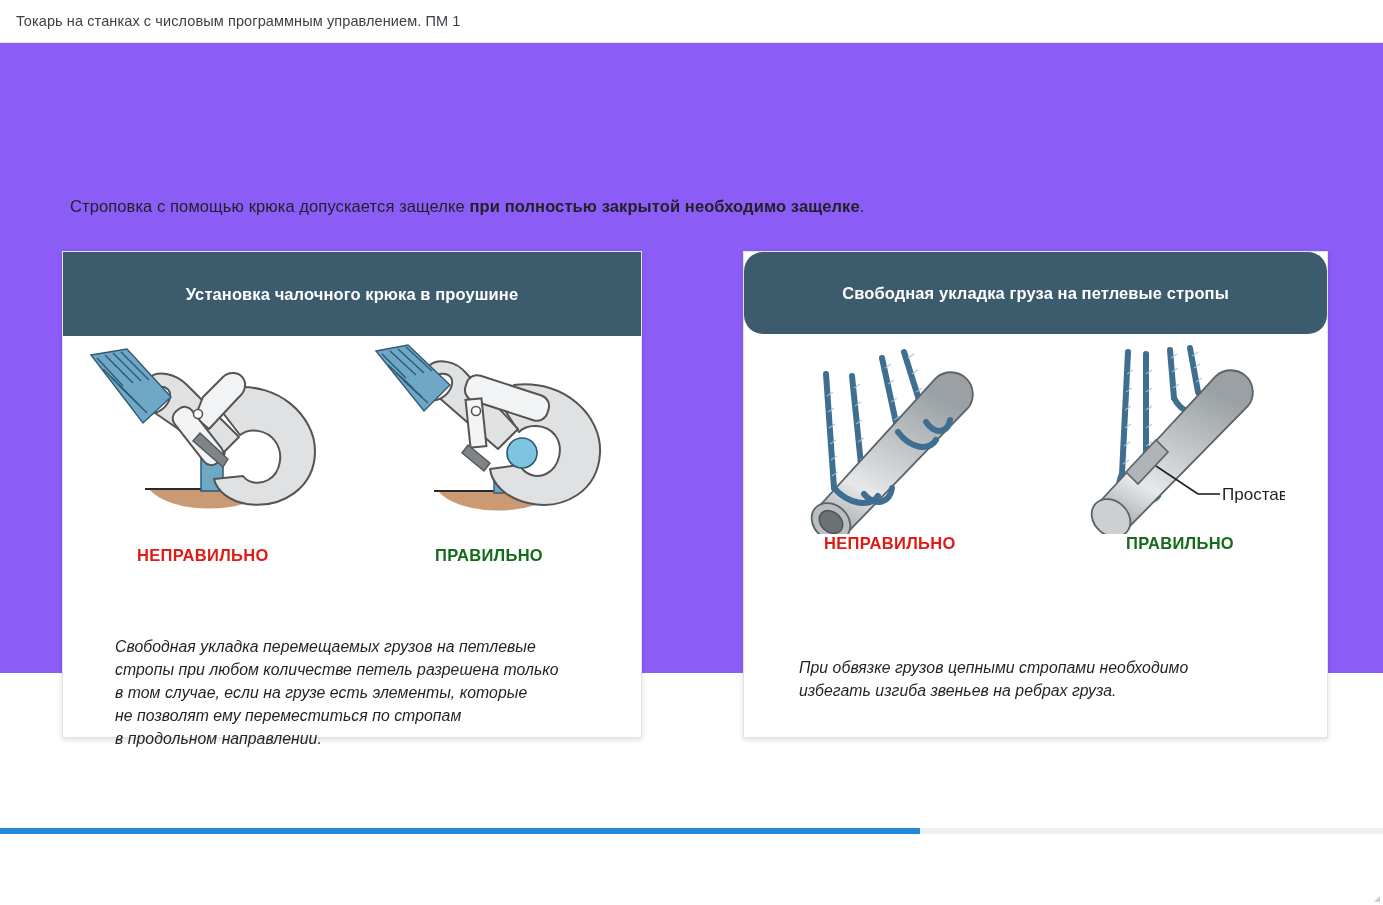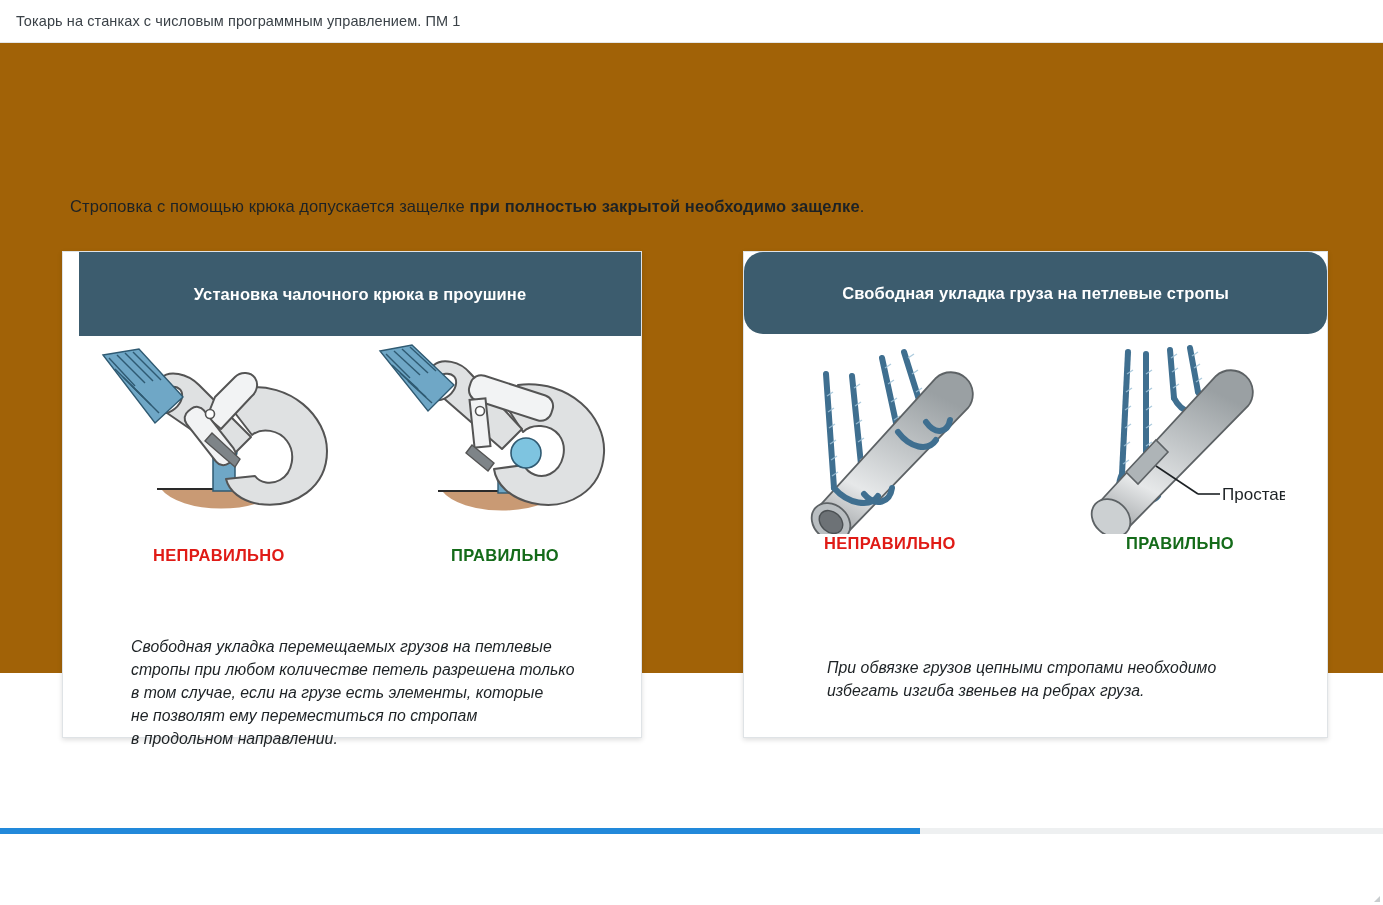"Токарь на станках с числовым" .page { background: #a16207 -> #8b5cf6 }
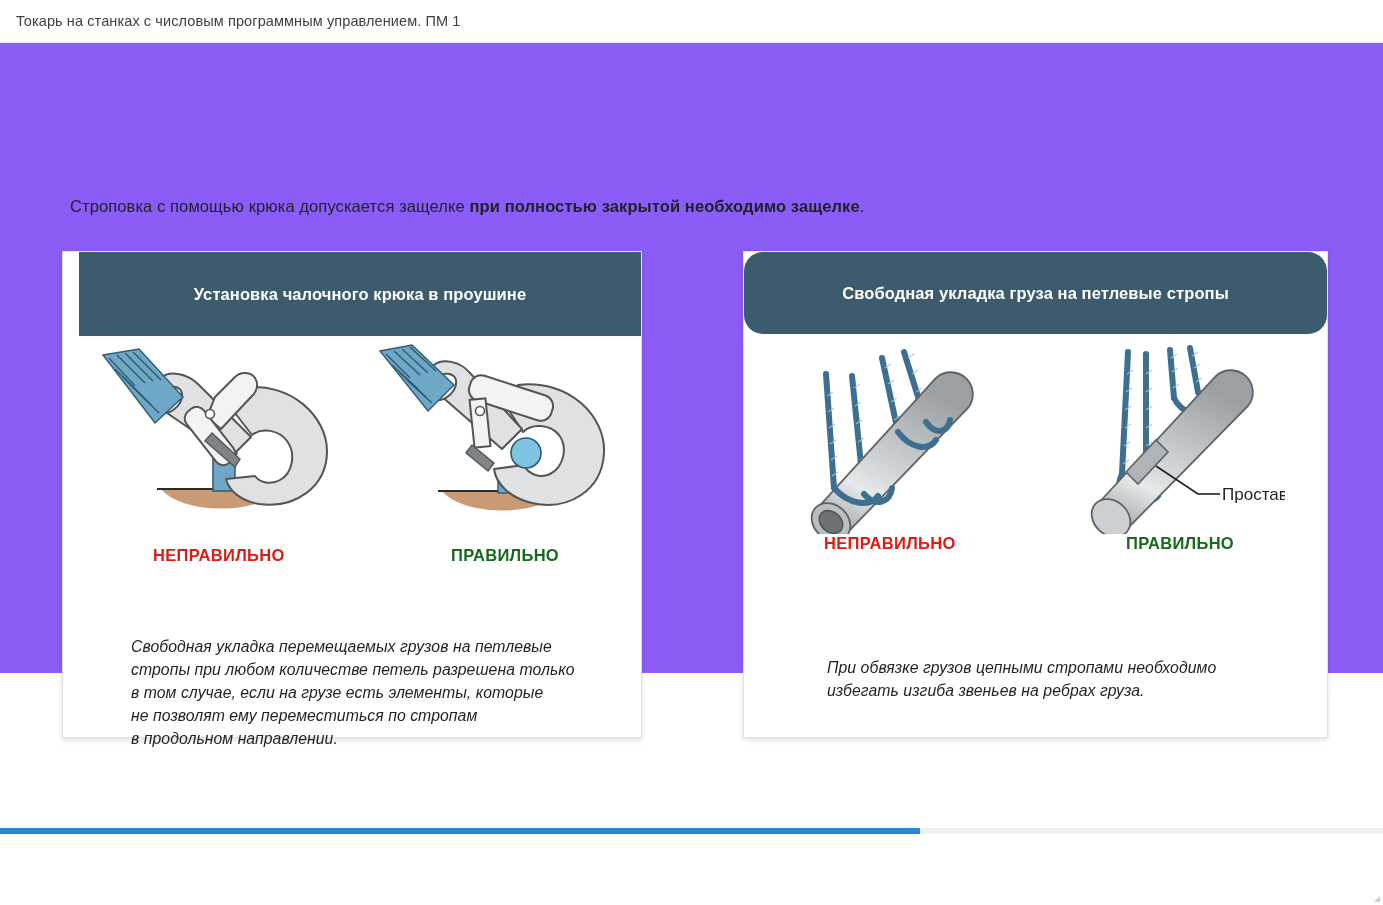"Установка чалочного крюка в проушине" .card-left { padding-left: 16px -> none }
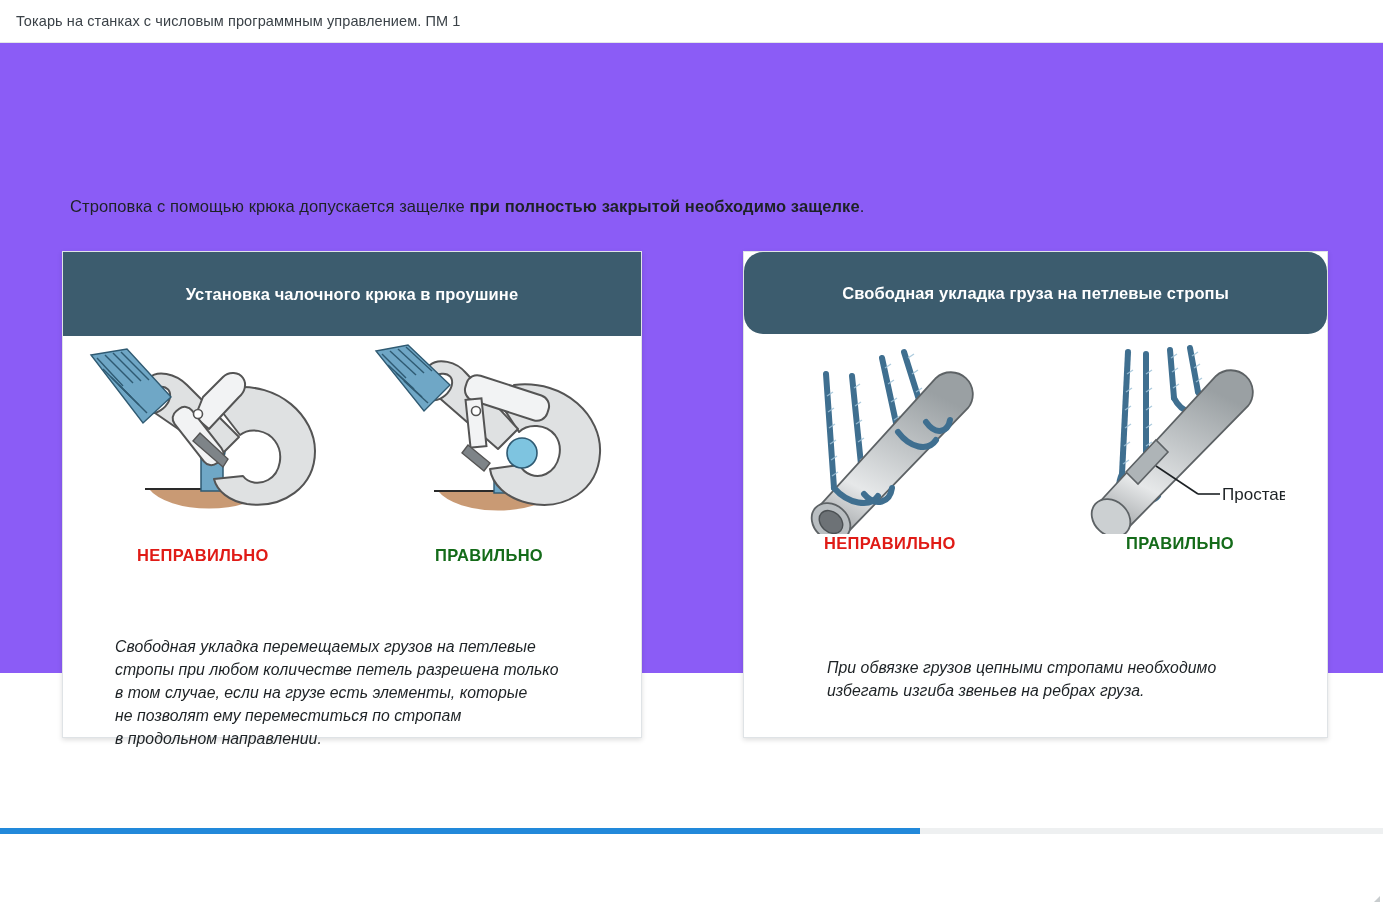"При обвязке грузов цепными стропами" div.card-text { margin-left: 28px -> none }
